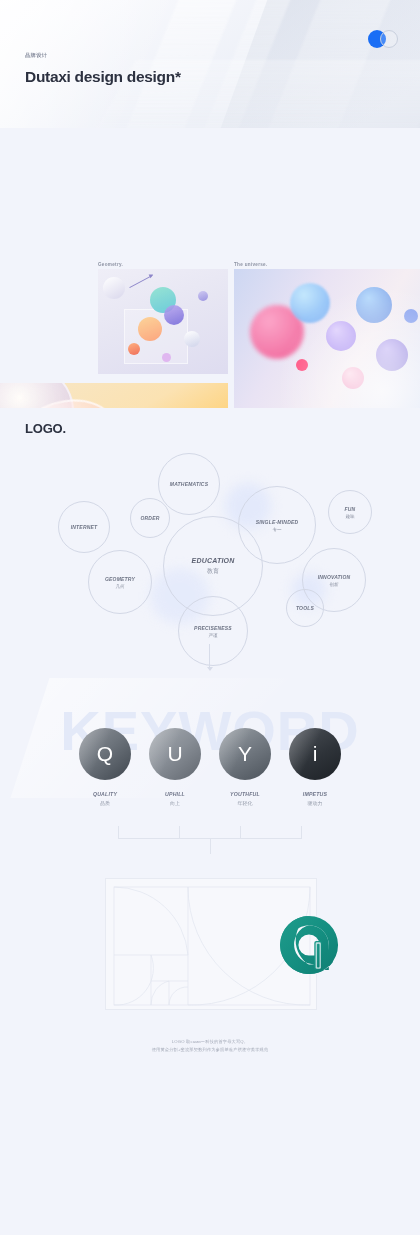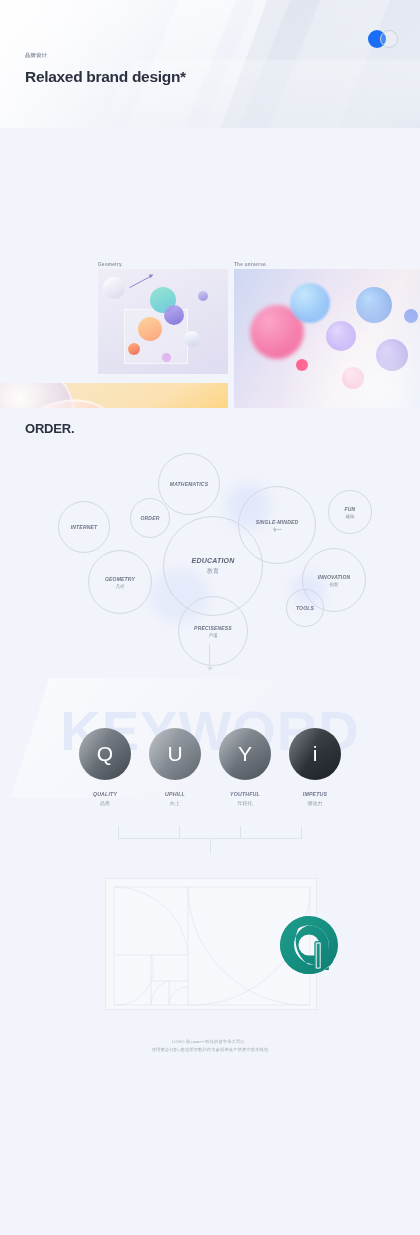"Relaxed brand design*" h1.hero-title { text: Relaxed brand -> Dutaxi design }
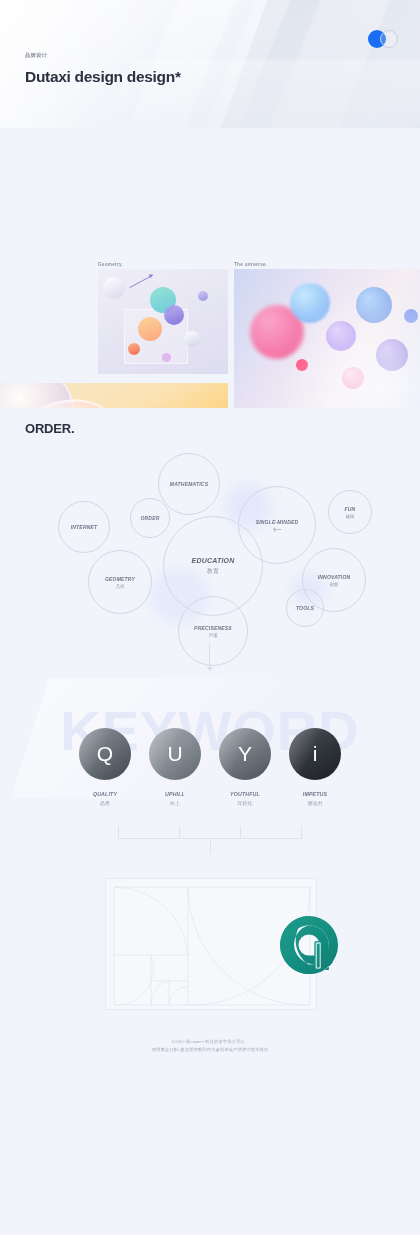"ORDER." h2.sec-title { text: ORDER -> LOGO }
